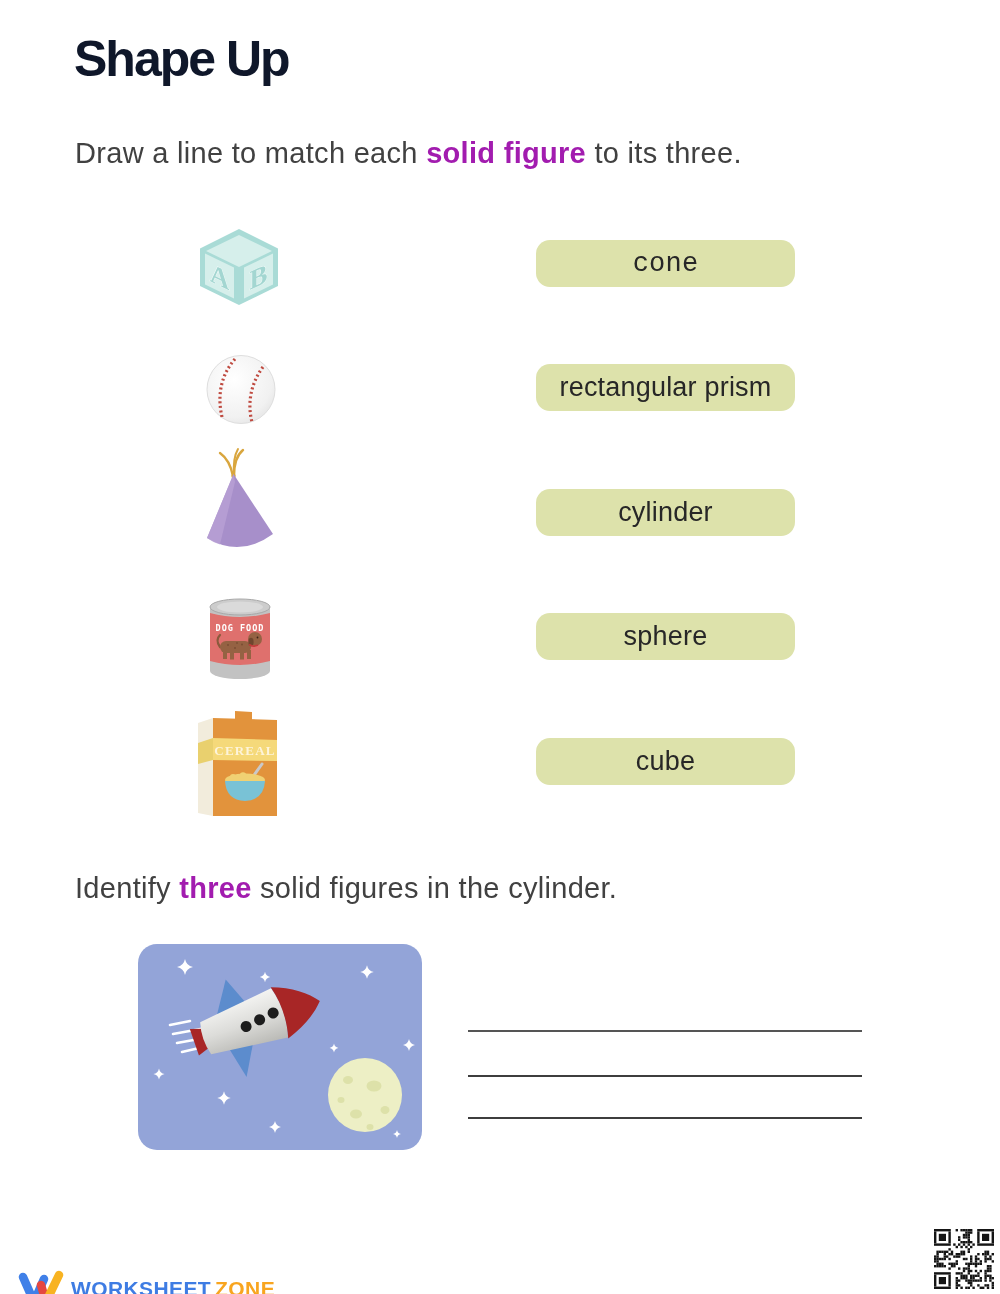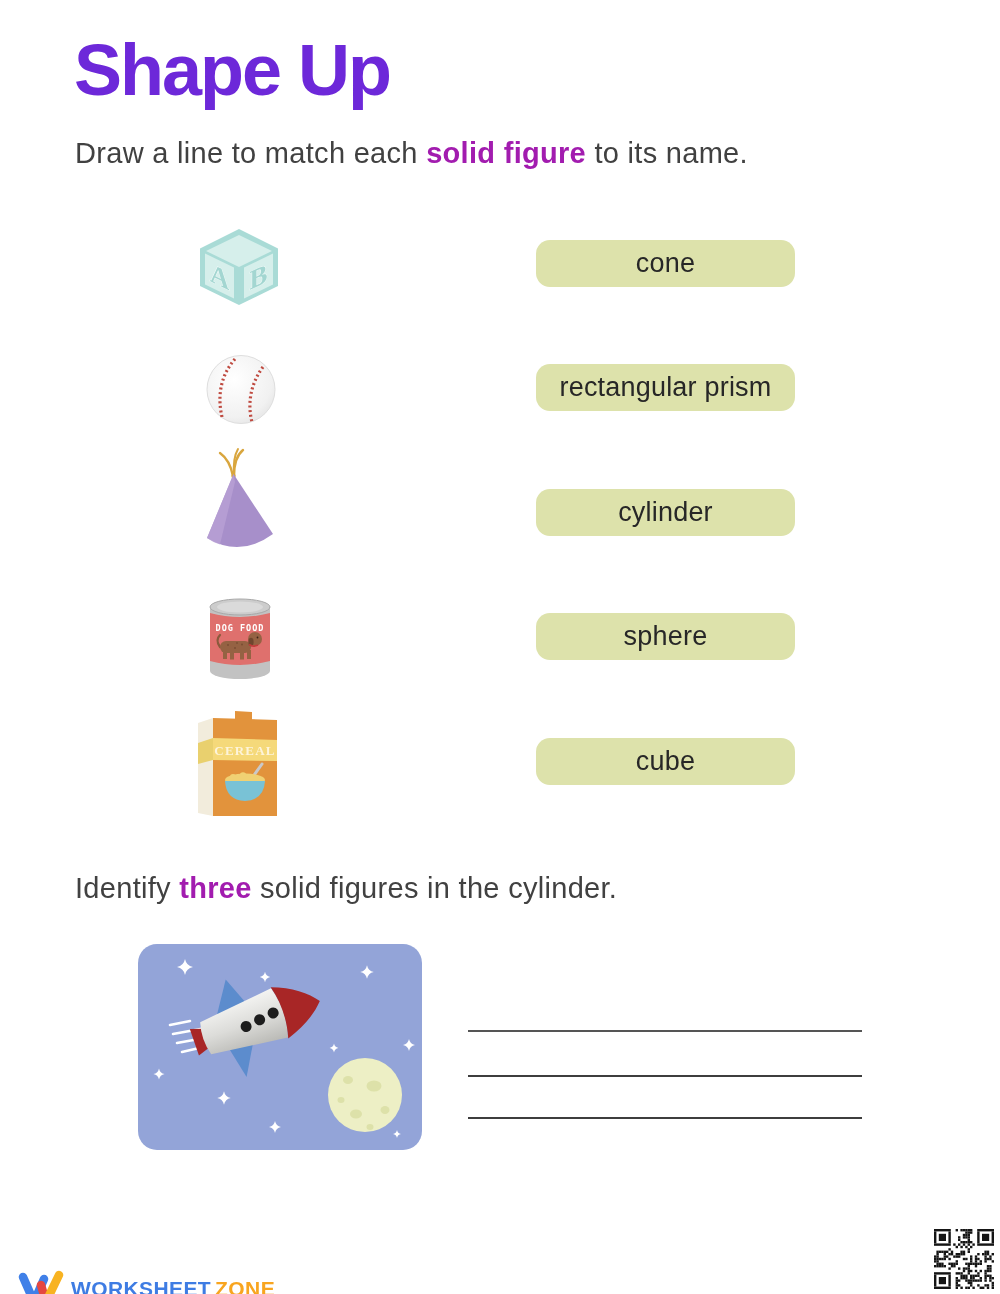"Shape Up" .page-title { color: #6d28d9 -> #0f172a; font-size: 72px -> 50px }
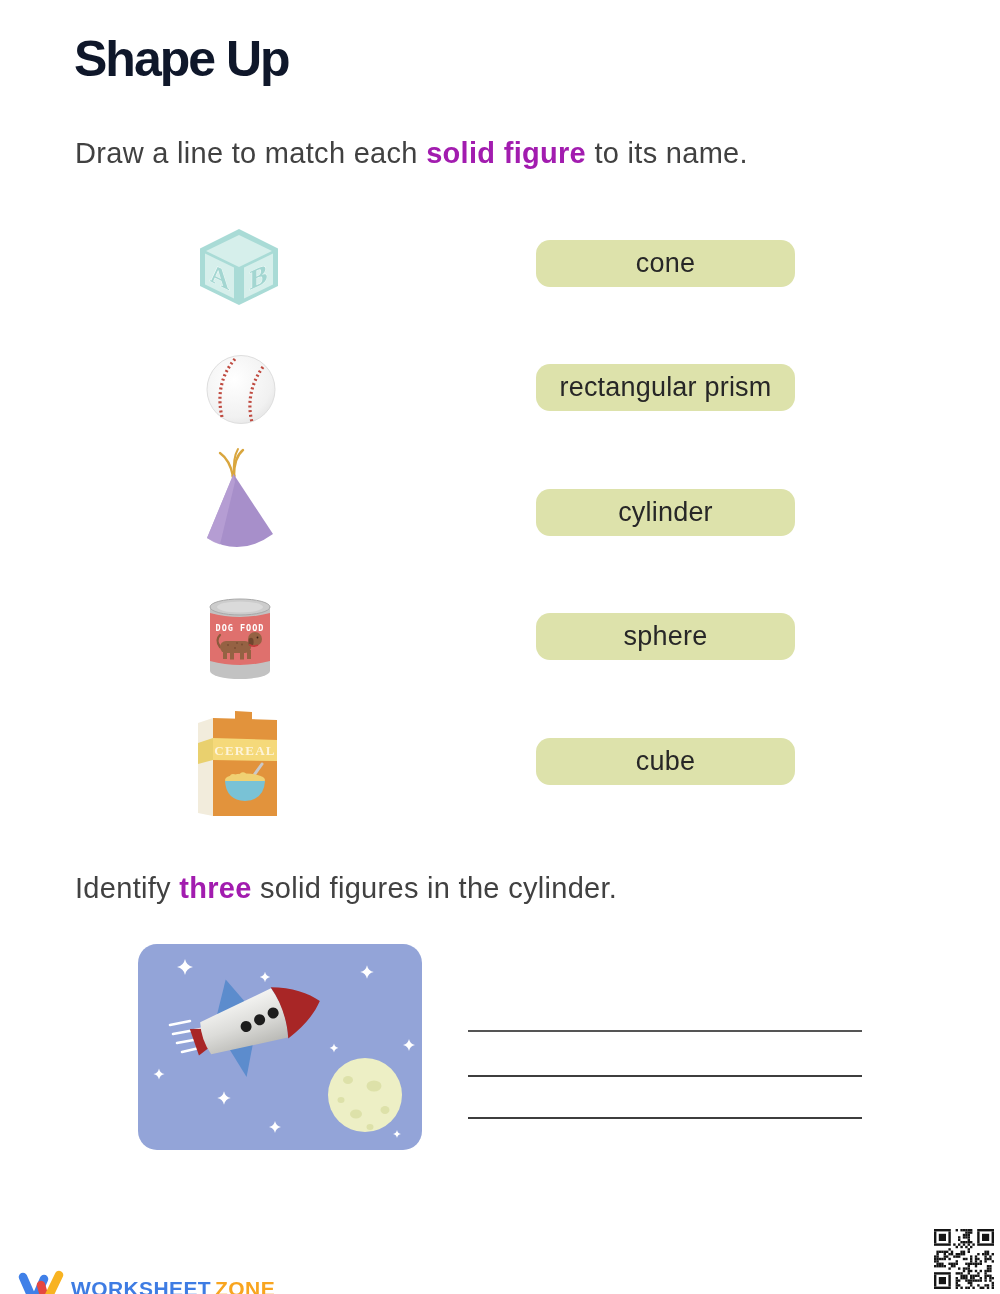"to its name." span { text: name -> three }
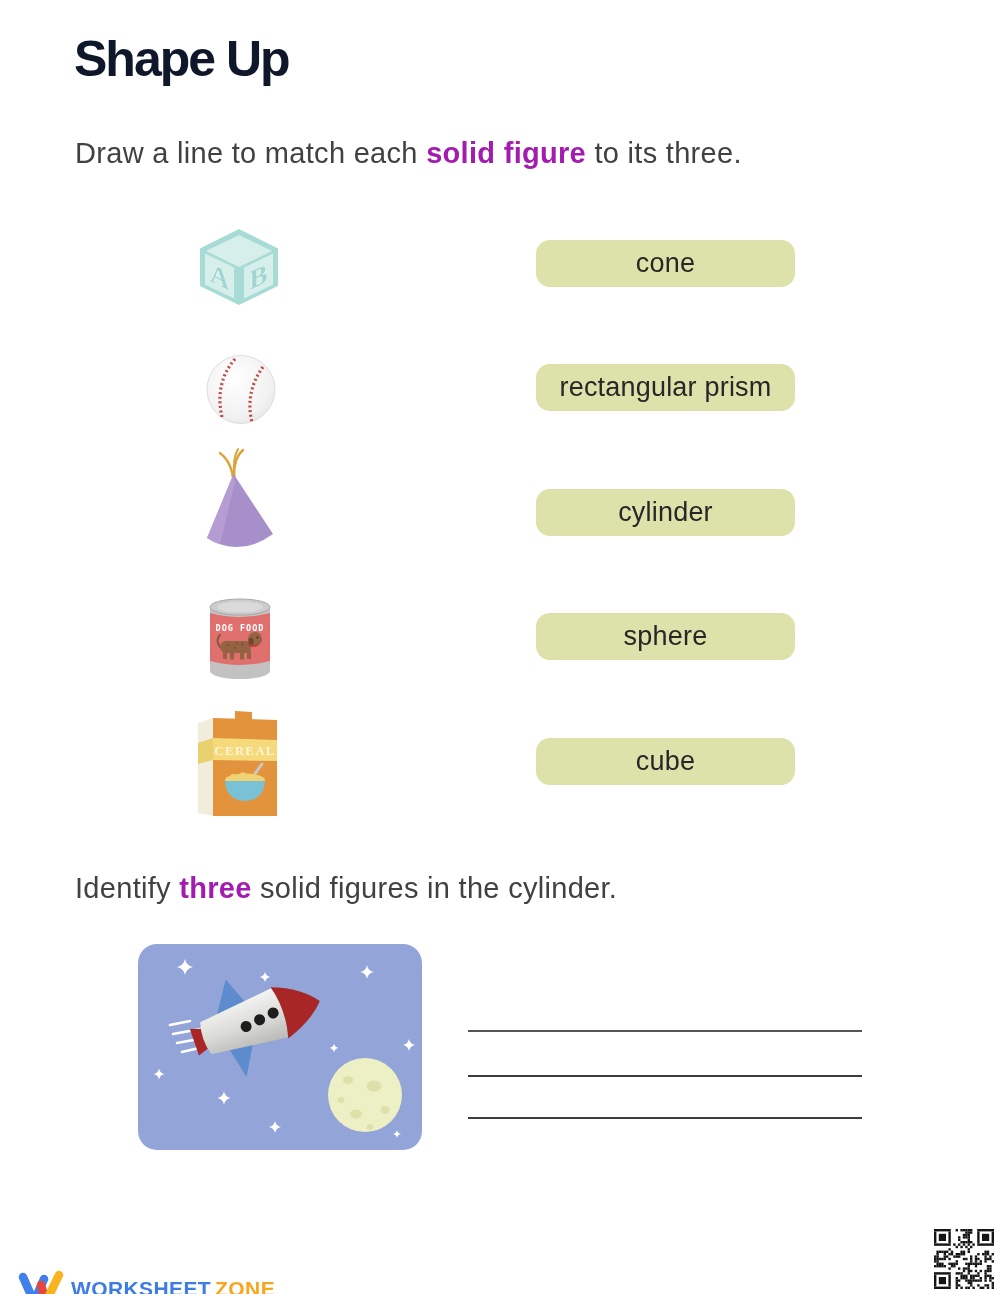"cone" div.pill { font-family: none -> Liberation Mono, monospace }
